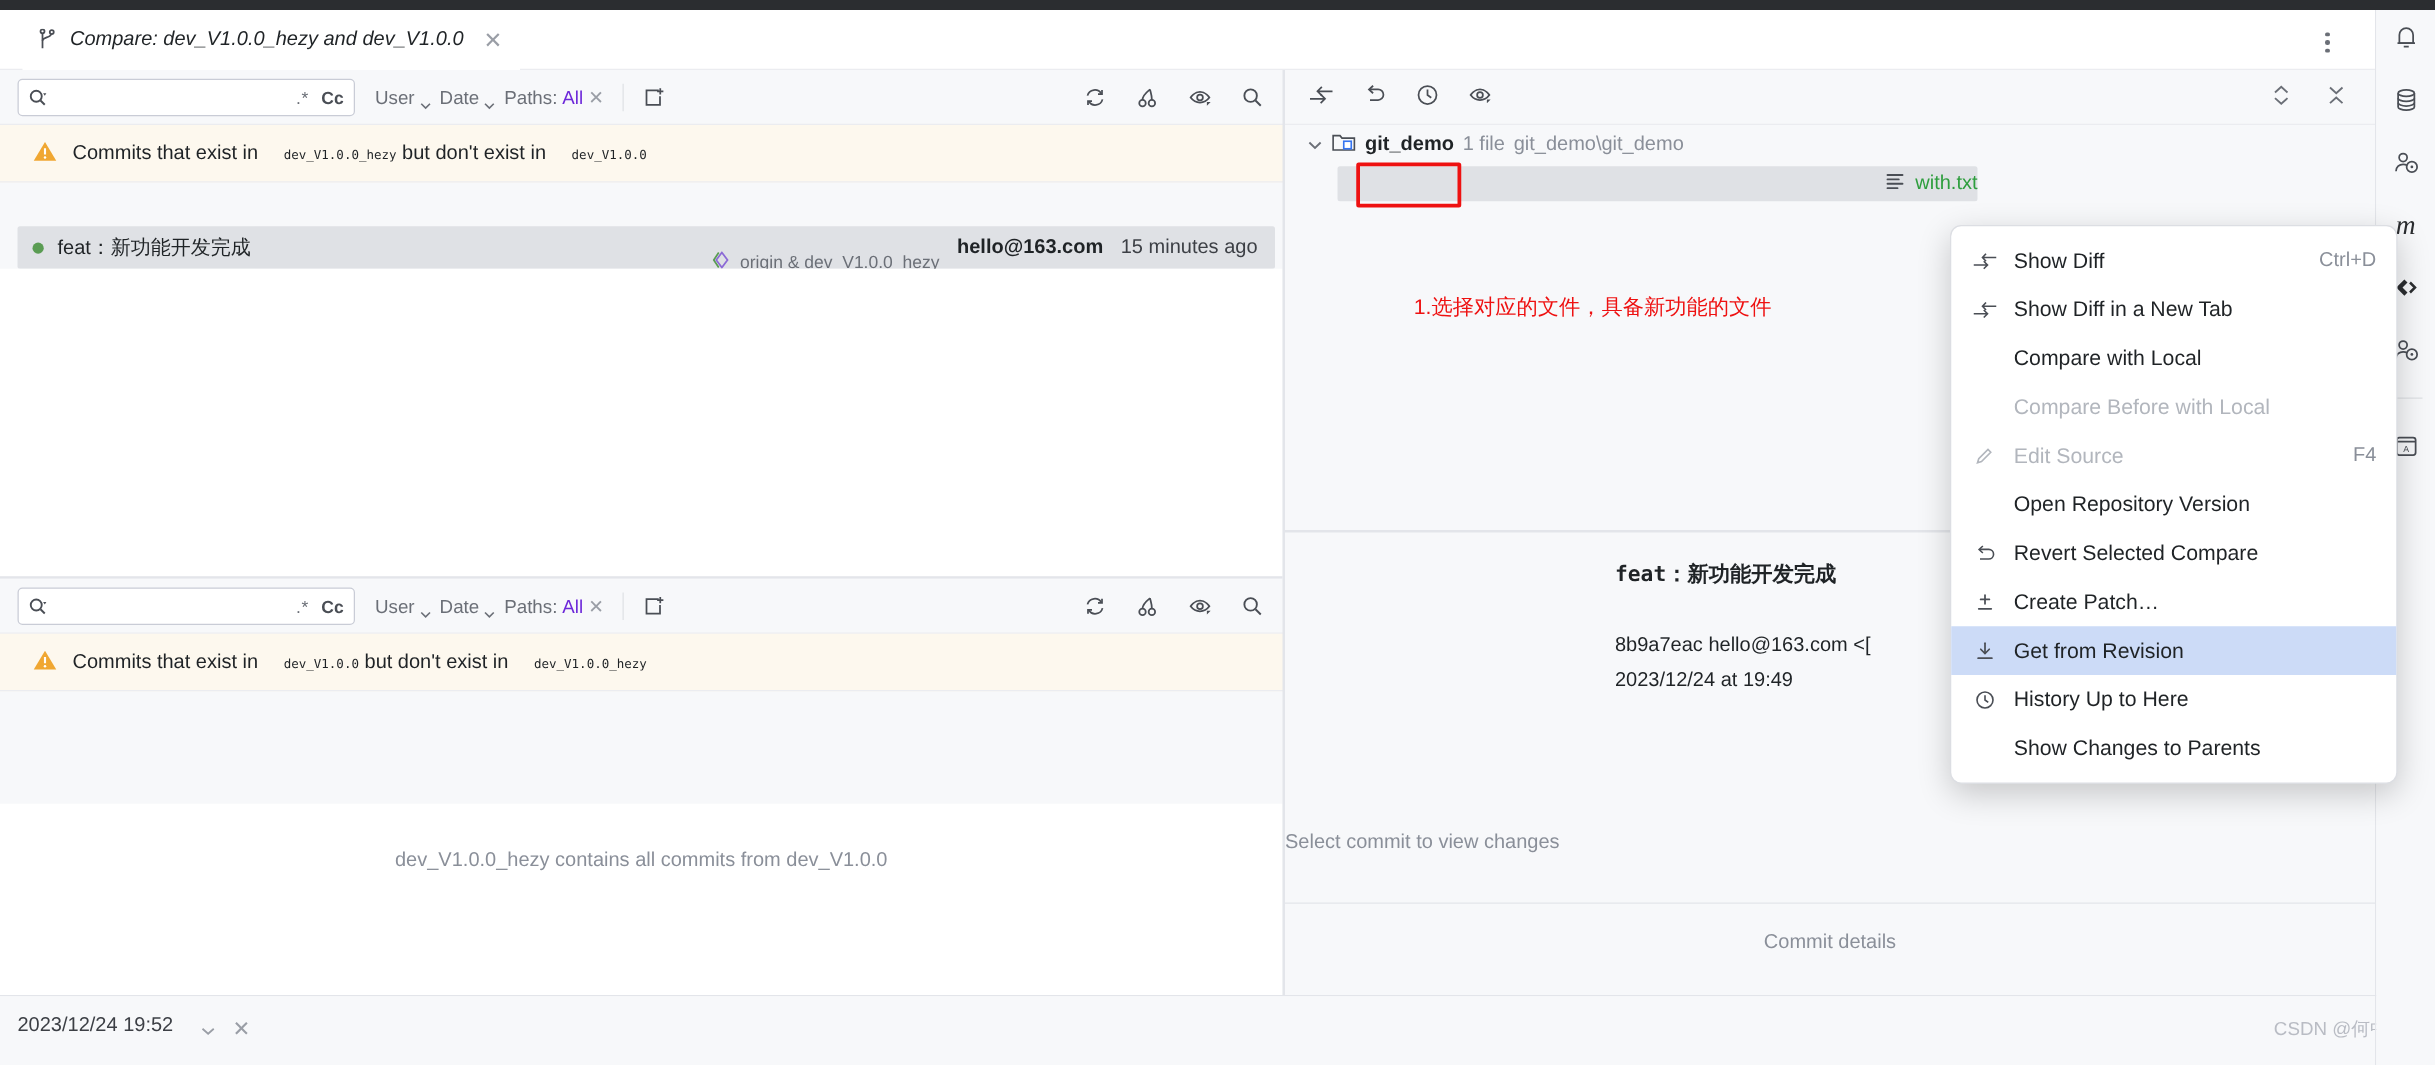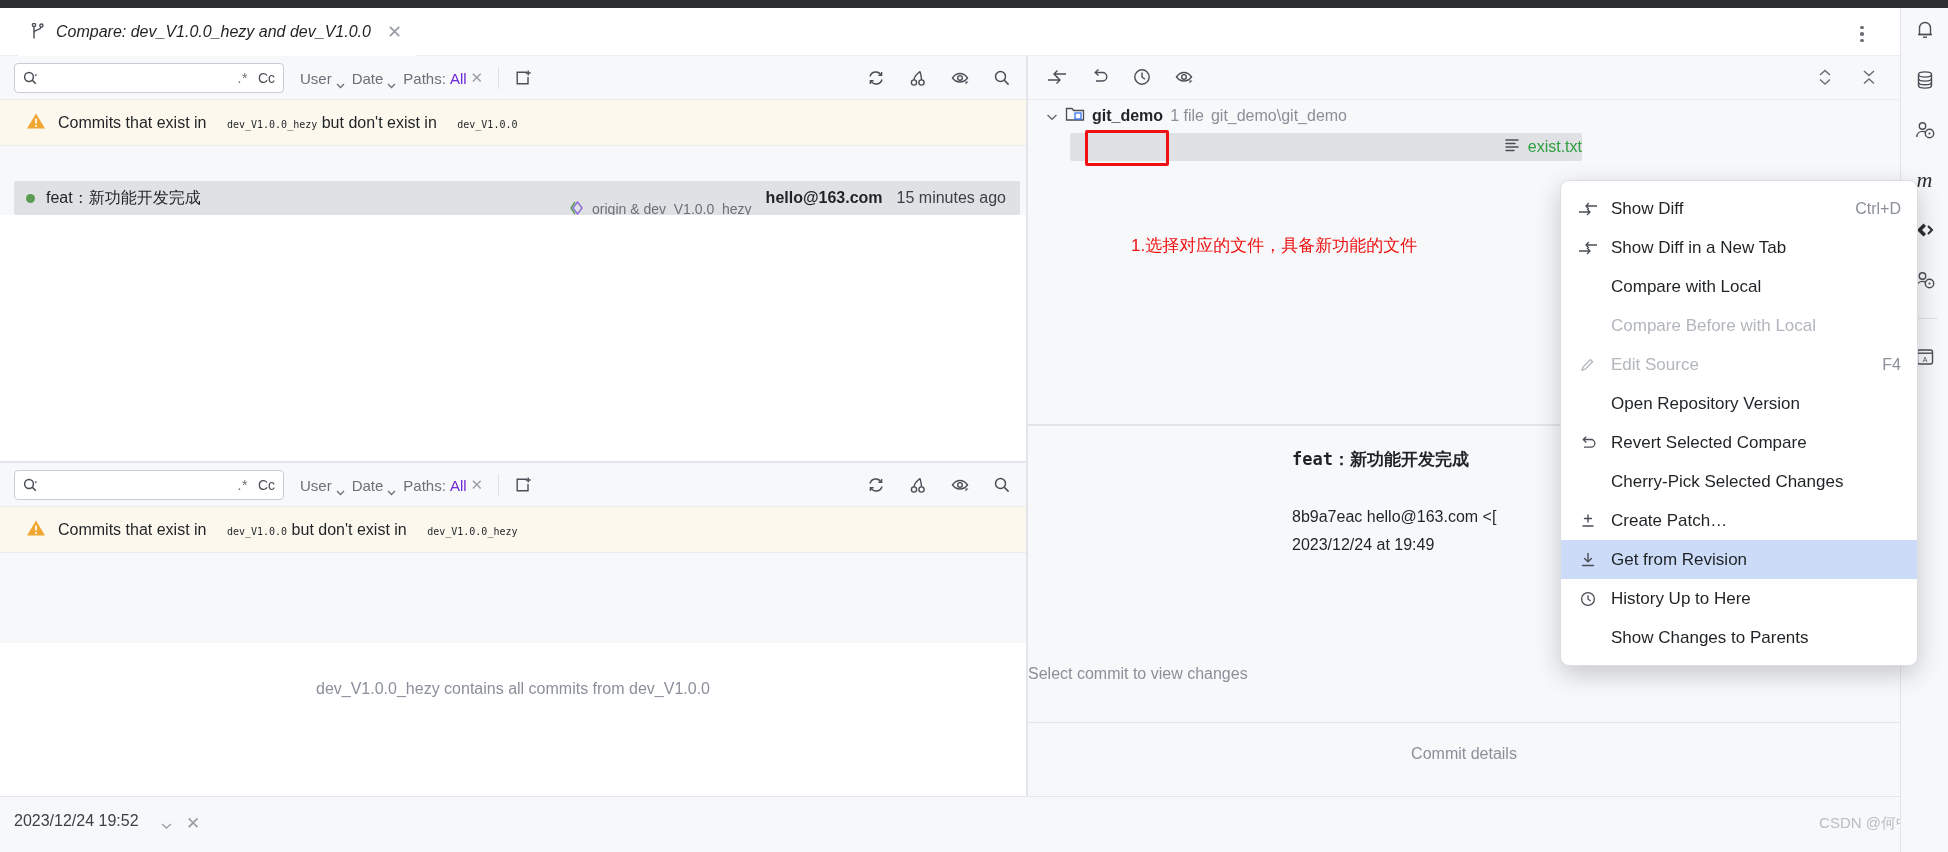"Cc" .searchbox .cc { font-weight: 400 -> 700 }
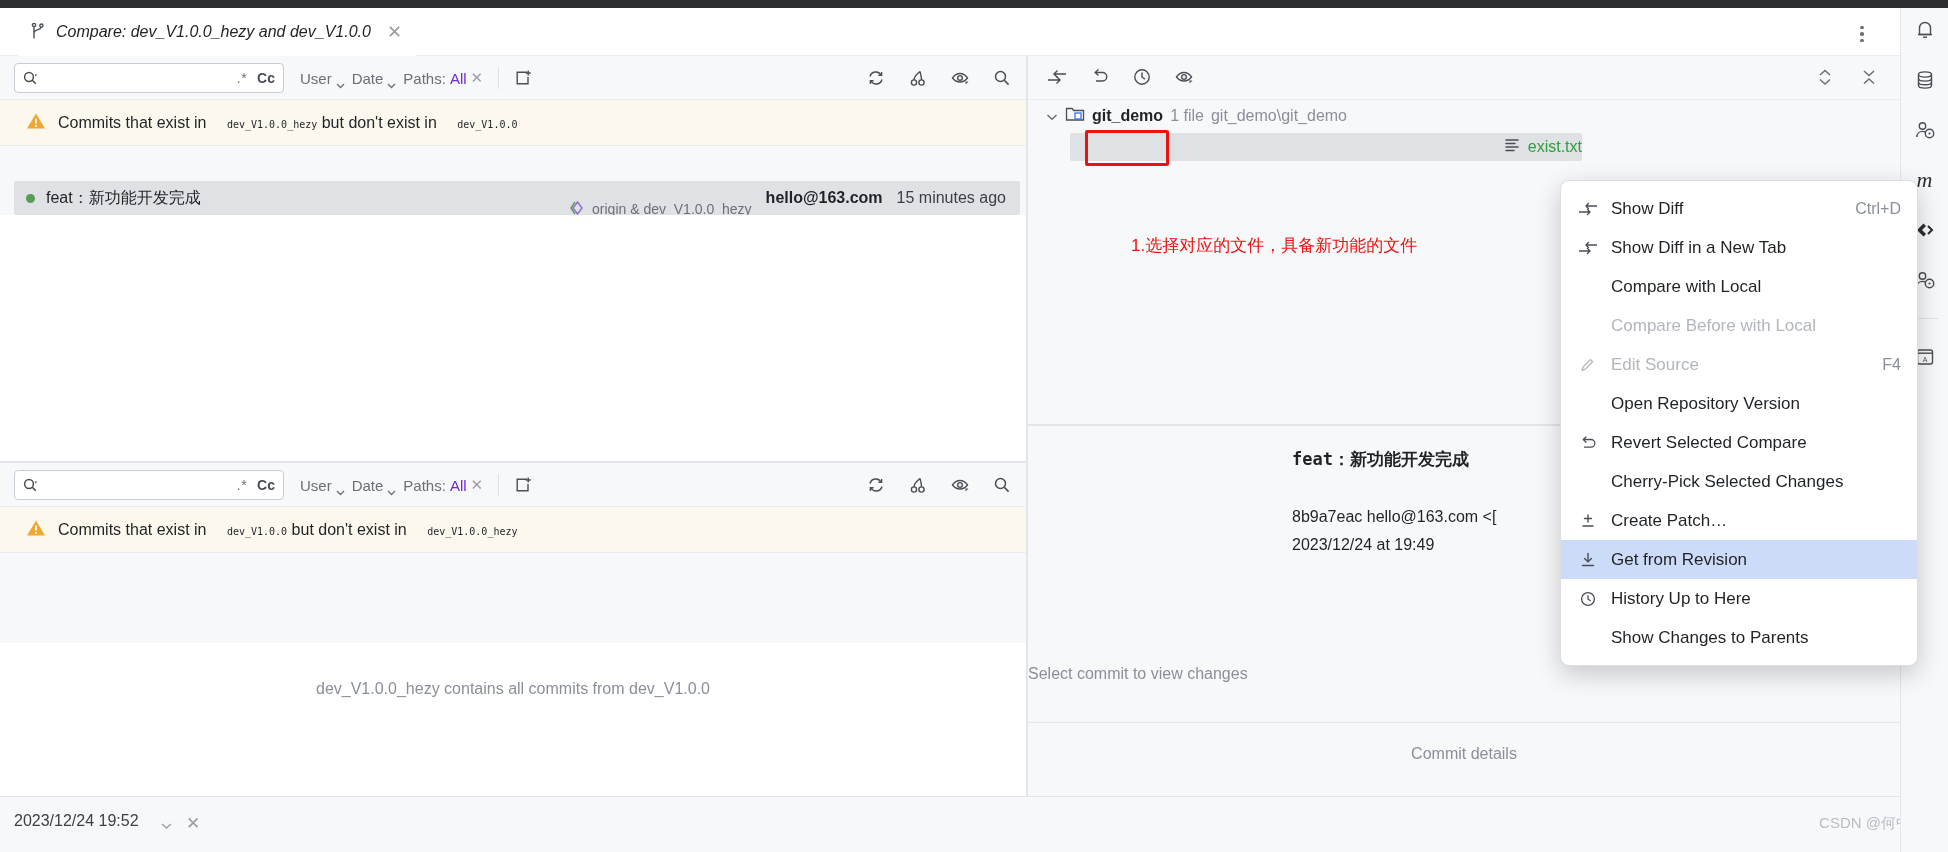"exist.txt" span.filename { text: exist.txt -> with.txt }
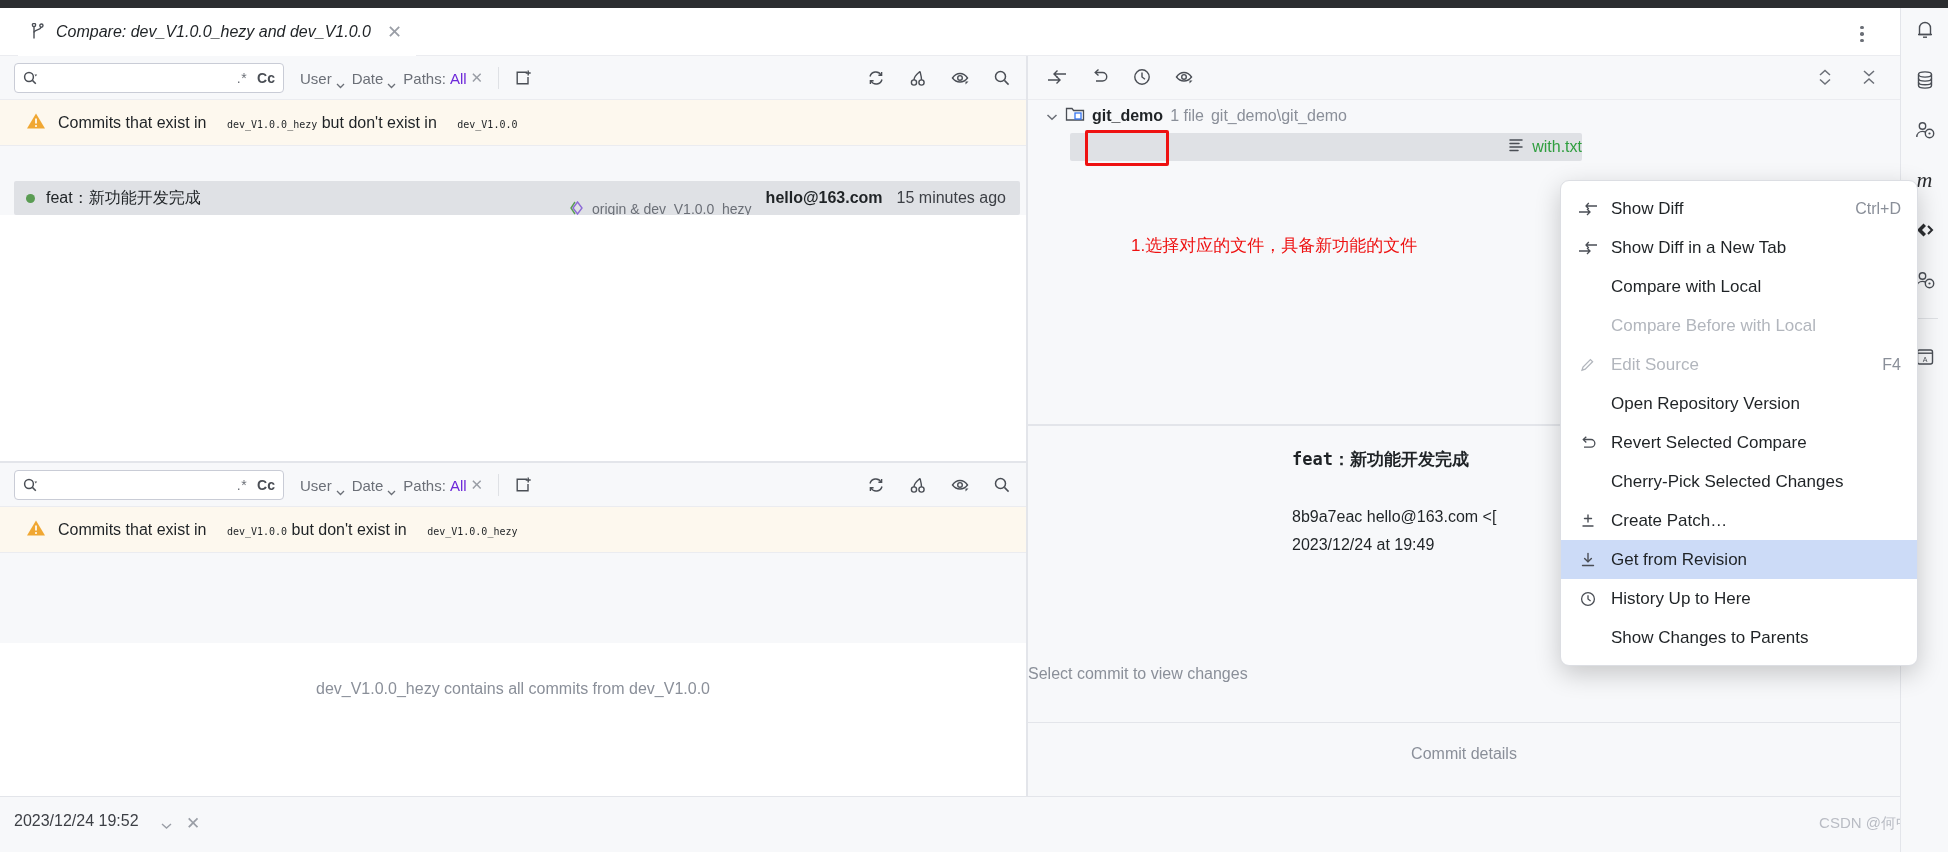"Cherry-Pick Selected Changes" div.mi { html: <div> <span></span> <span>Cherry-Pick Selected Changes</span> <span></span> </div> -> none }
